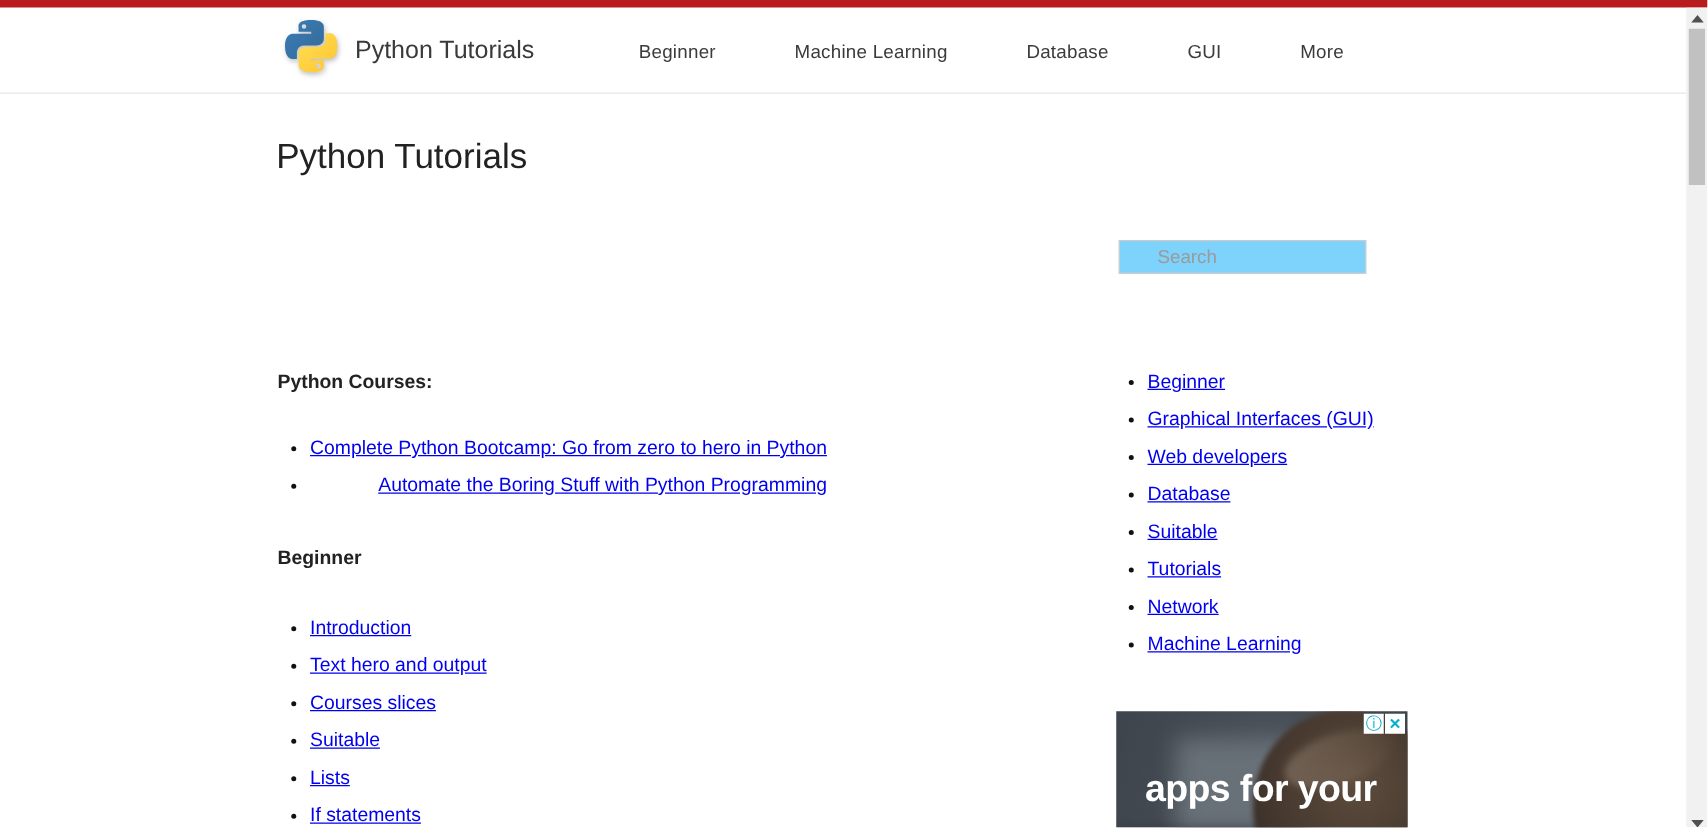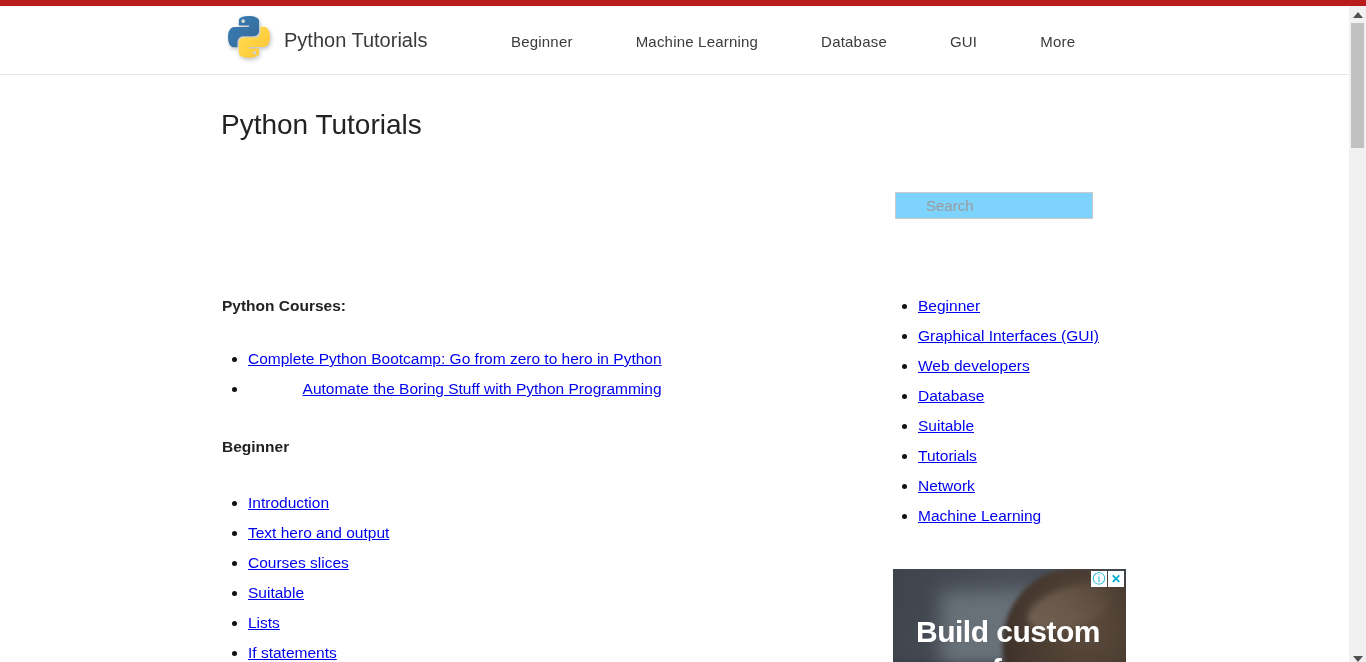"Build custom" div { html: <div>Build custom</div> -> none }
